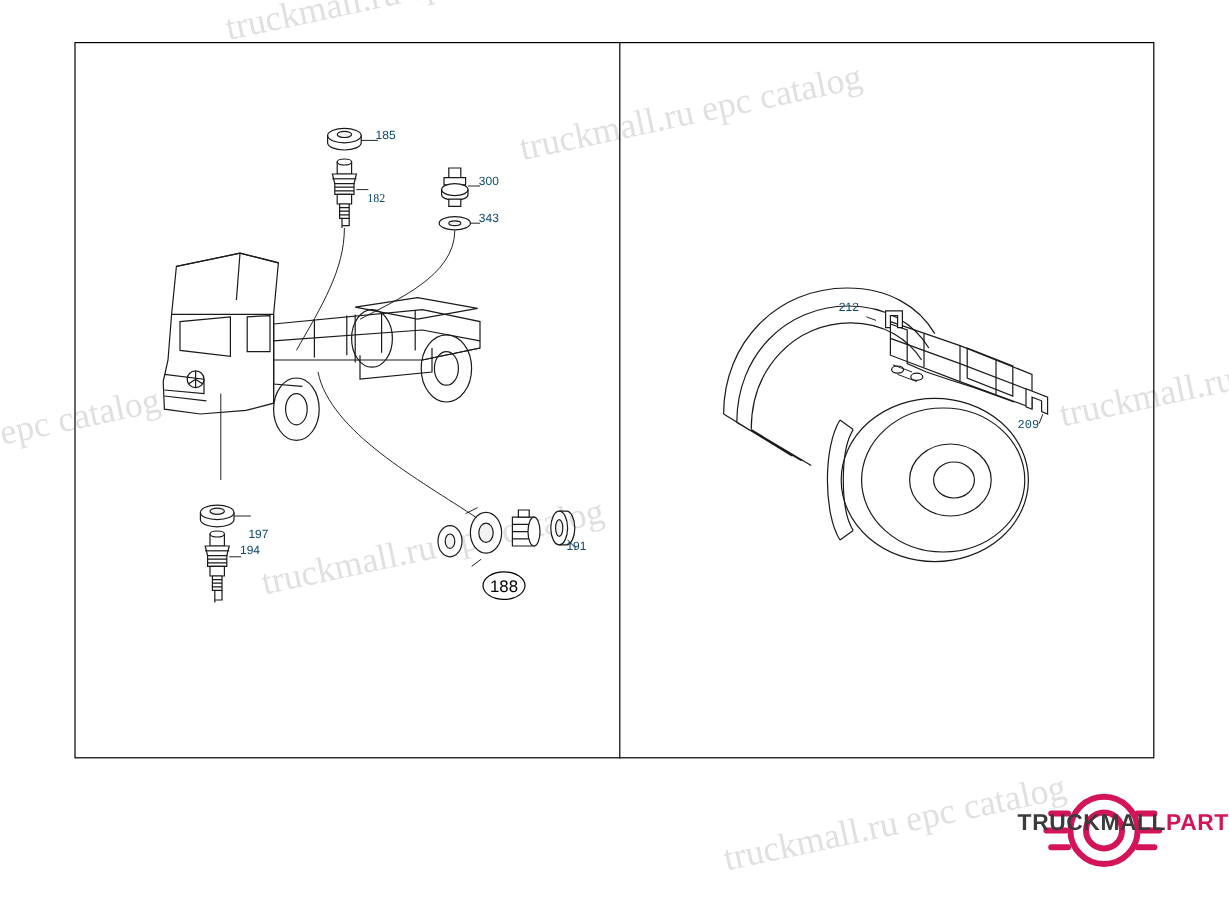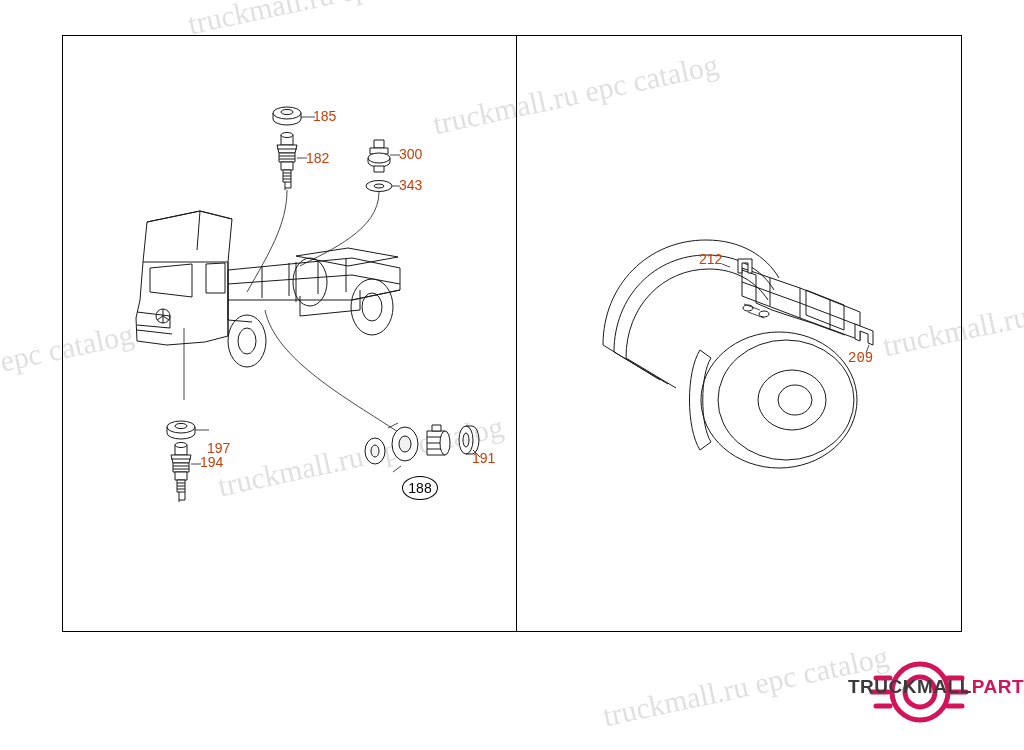"185" .lbl { color: #c2410c -> #0c4a6e; font-size: 14px -> 10px }
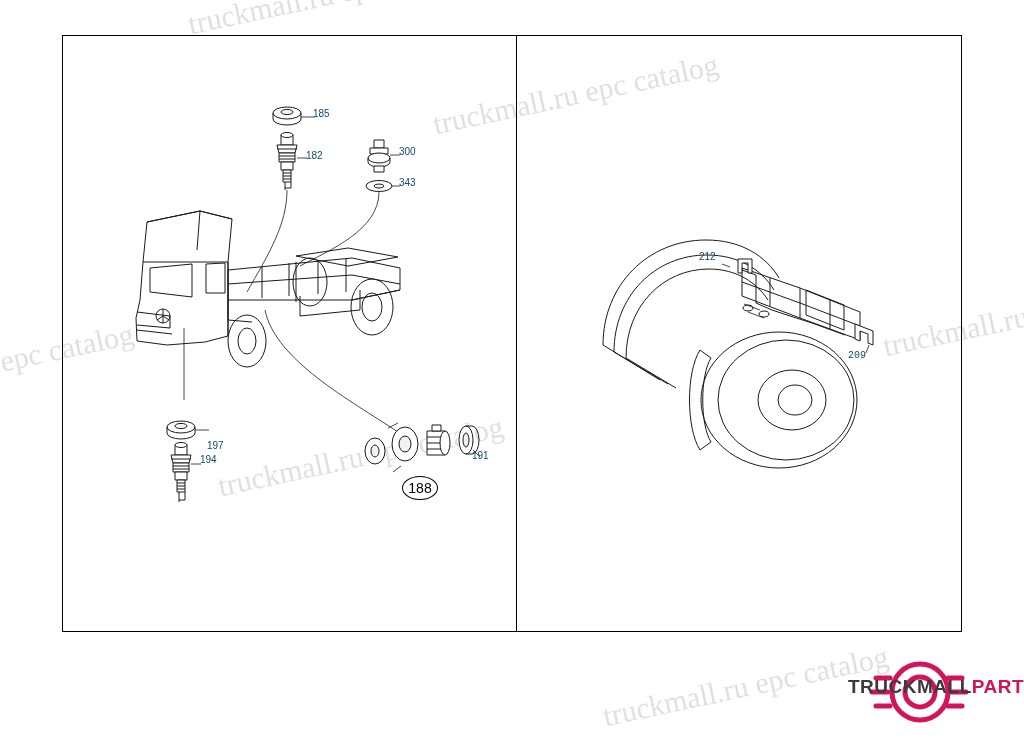"182" div.lbl { font-family: none -> Liberation Serif, serif; top: 150px -> 160px }
